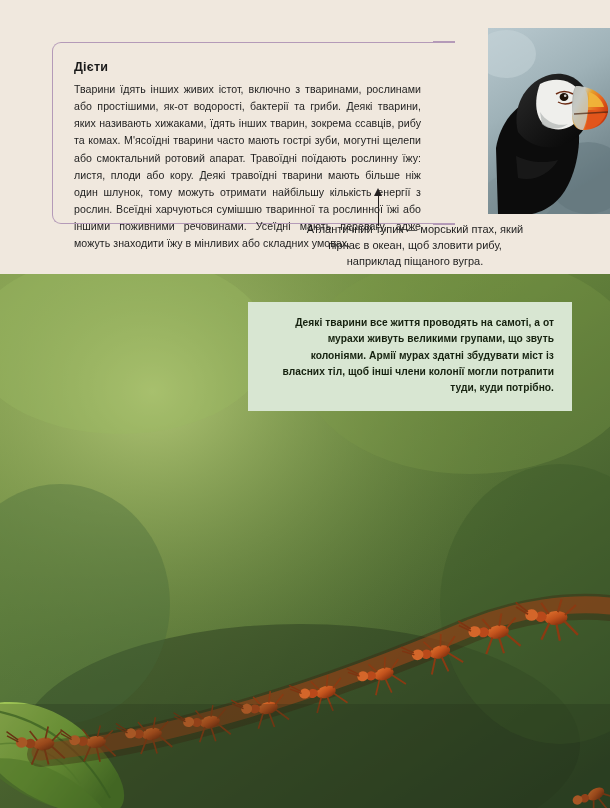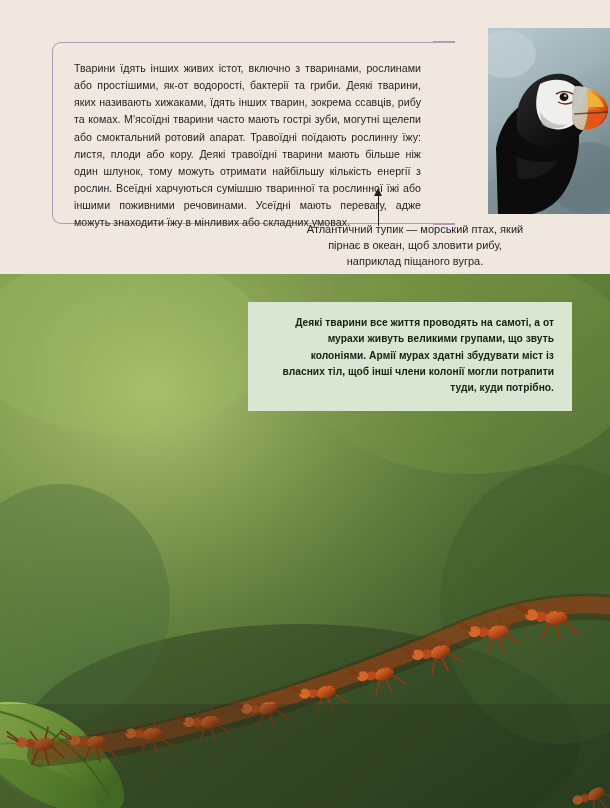"Дієти" div.section-title { html: none -> <div>Дієти</div> }
